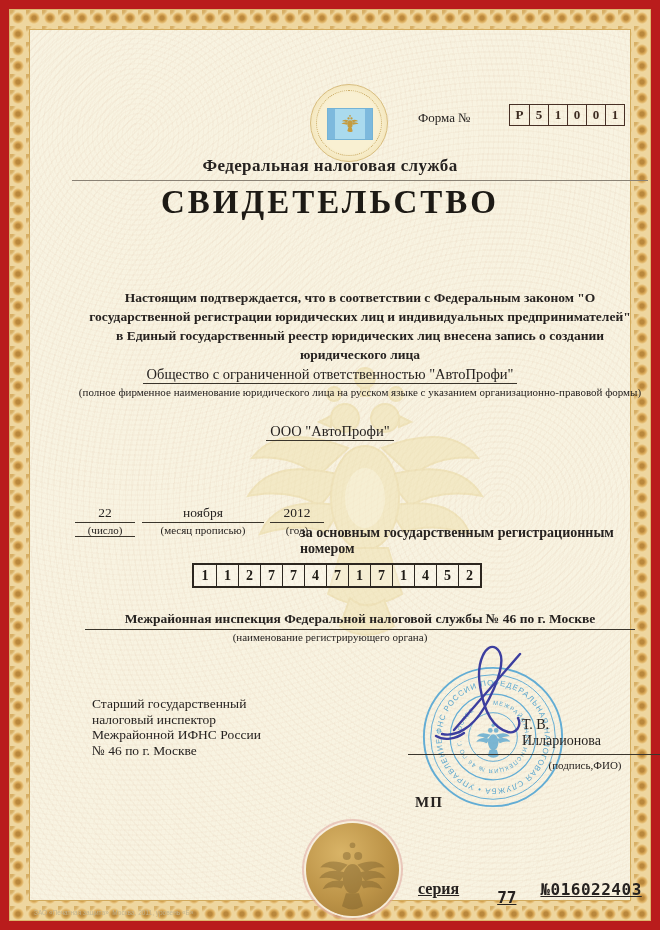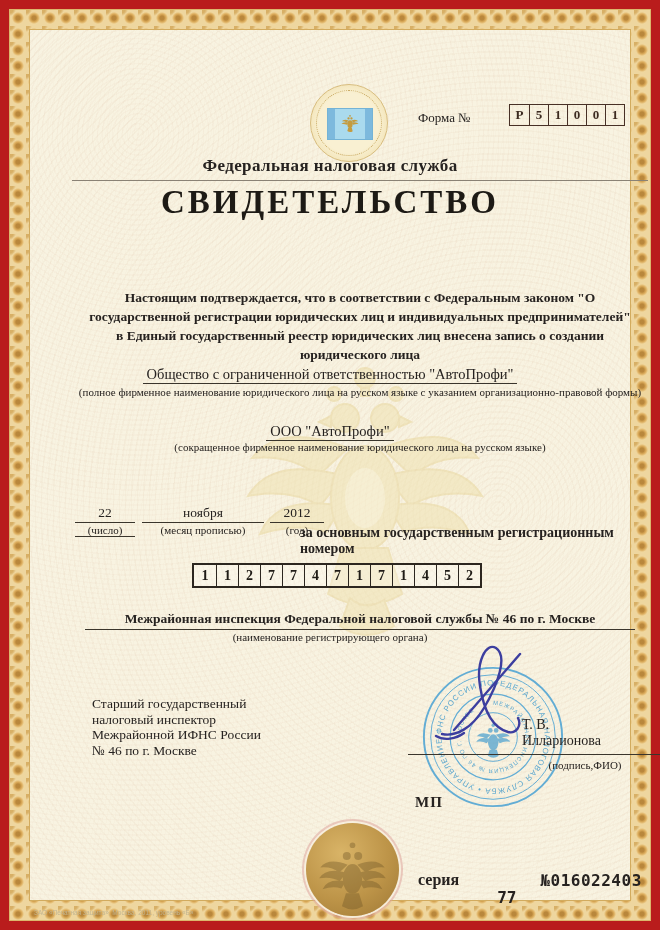"(сокращенное фирменное наименование" div.abs { html: <div>(сокращенное фирменное наименование юридического лица на русском языке)</div> -> none }
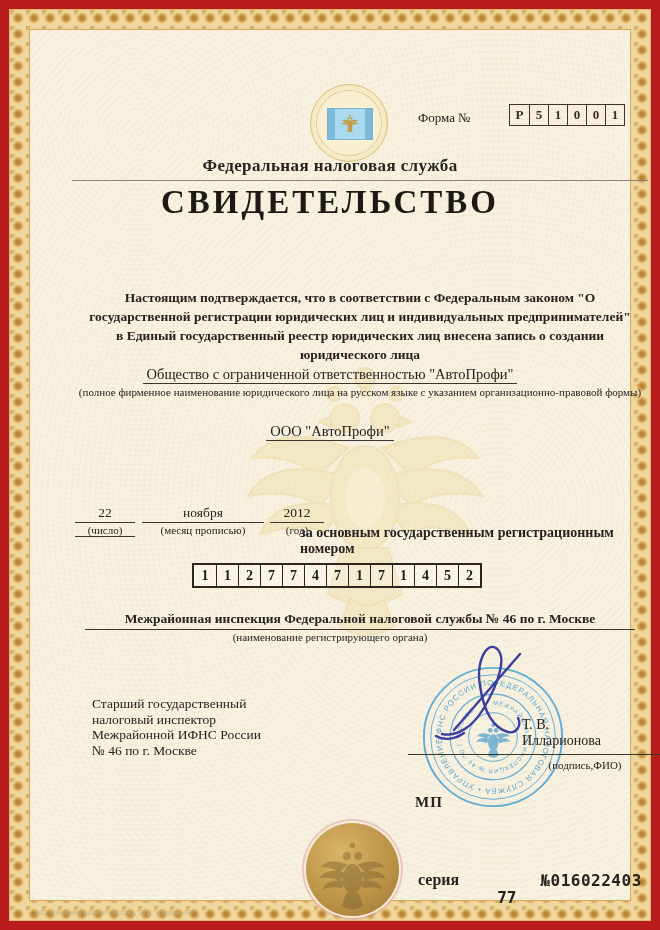"серия" .series-row { align-items: flex-start -> center; text-decoration: none -> underline }
